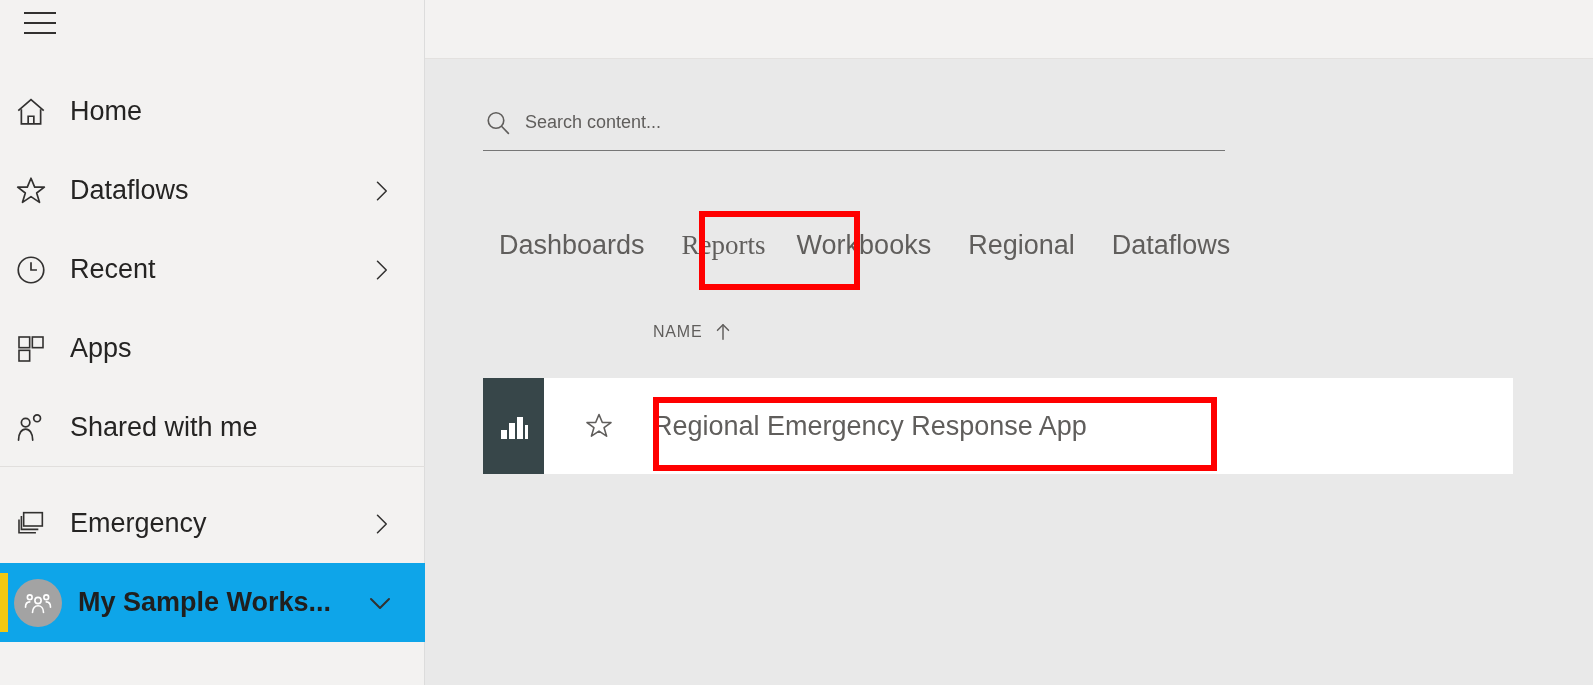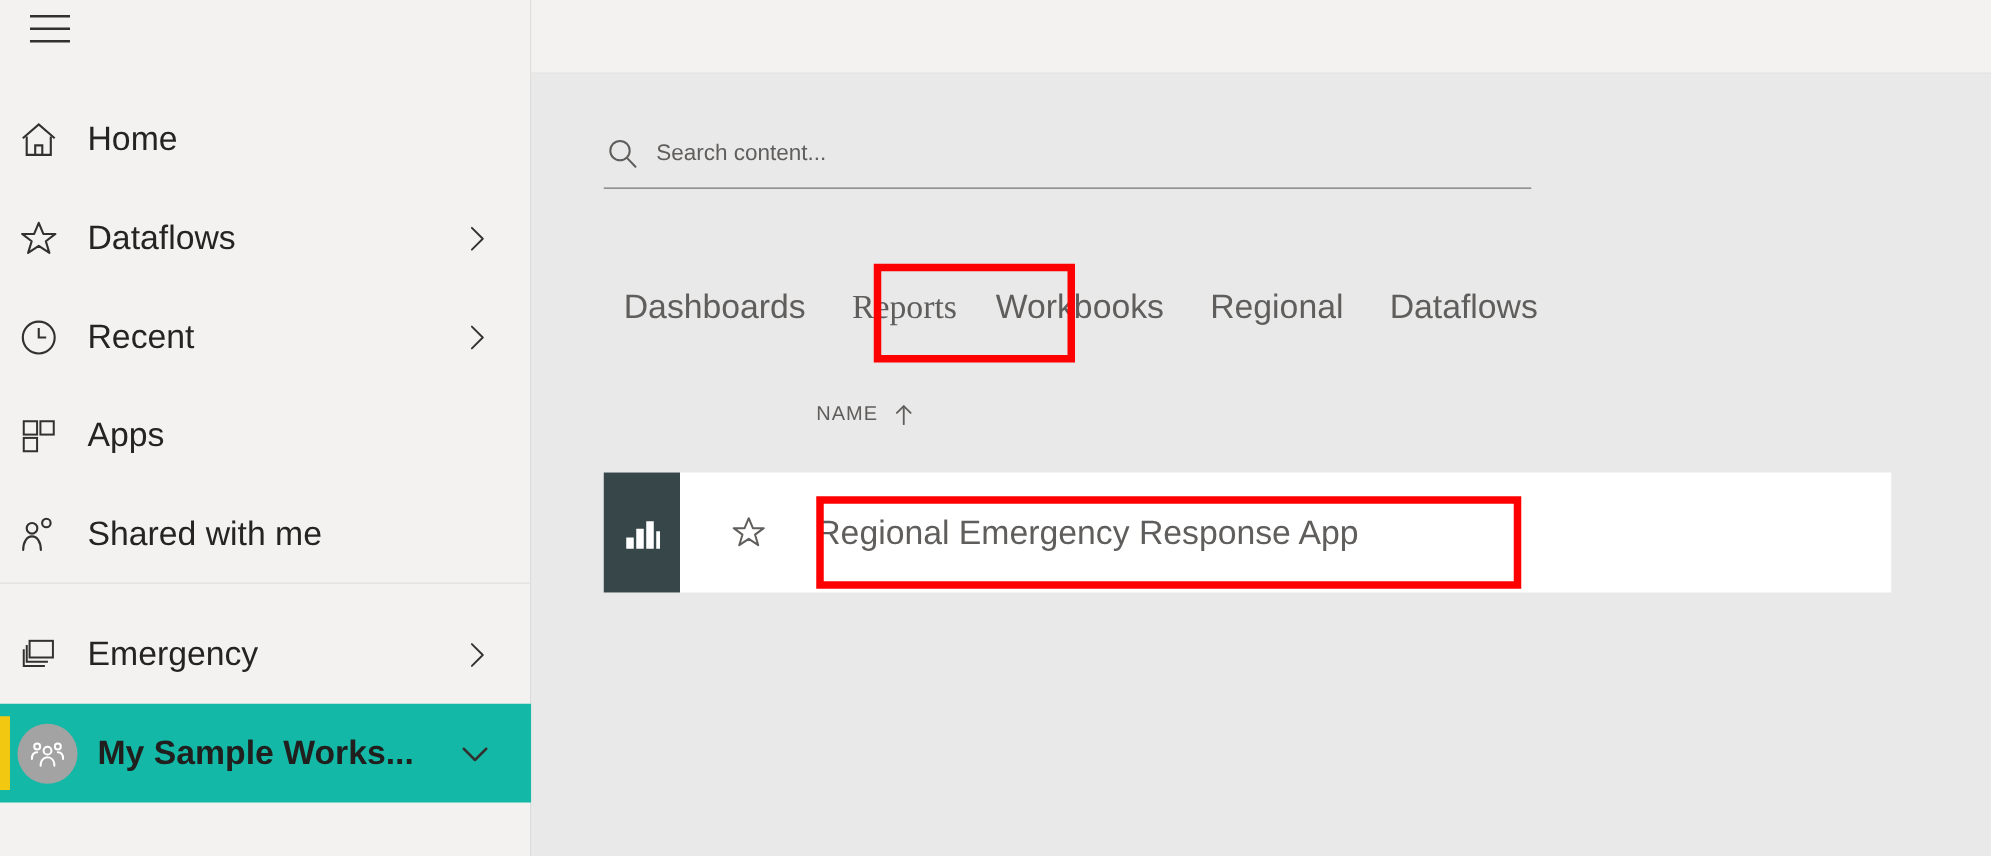"My Sample Works..." .nav-item.selected { background: #14b8a6 -> #0ea5e9 }
